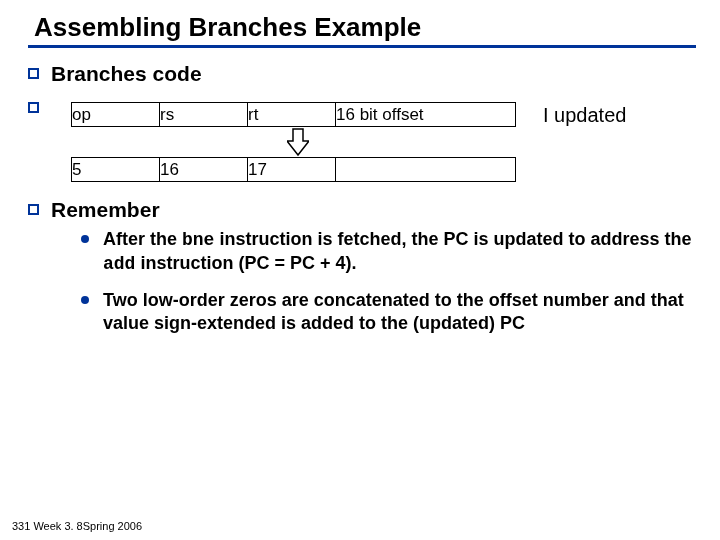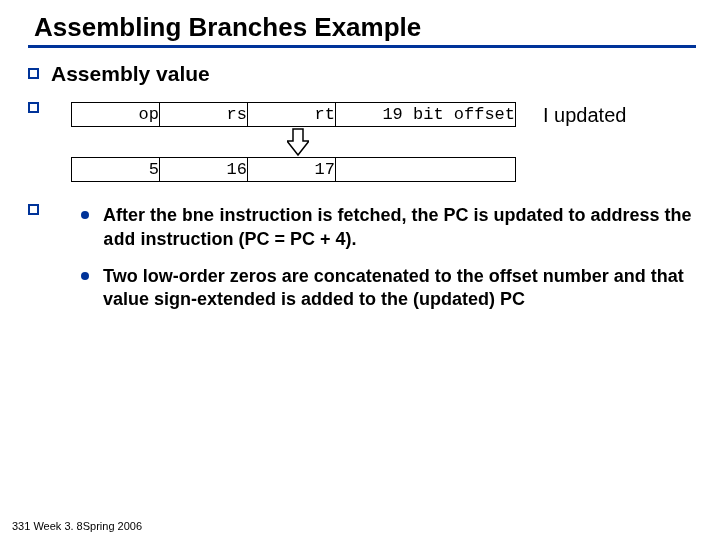"Assembly value" div.sect-head { text: Assembly value -> Branches code }
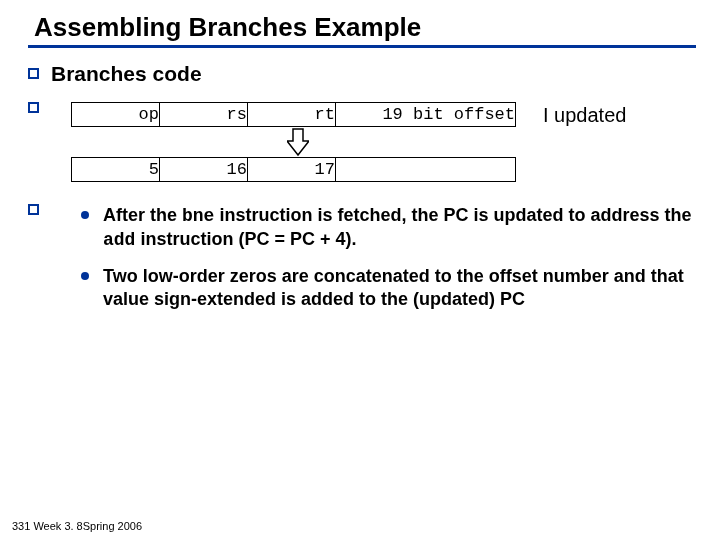"op" table.fmt td { font-family: Liberation Mono, monospace -> Liberation Sans, sans-serif; text-align: right -> left }
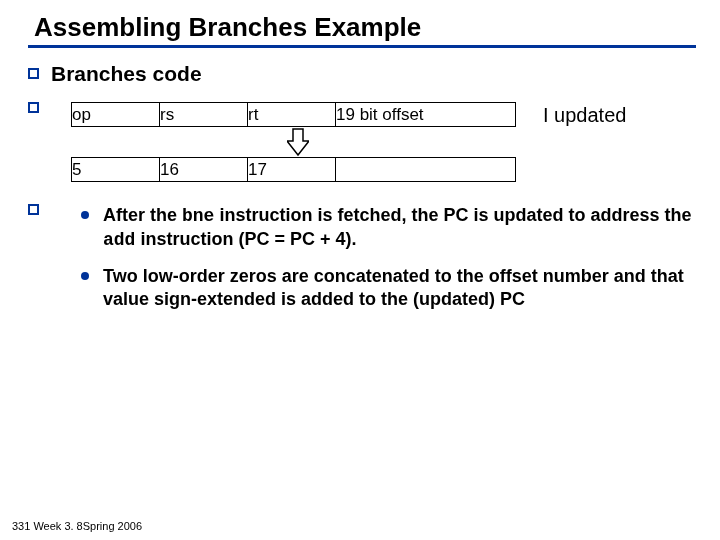"19 bit offset" td { text: 19 -> 16 }
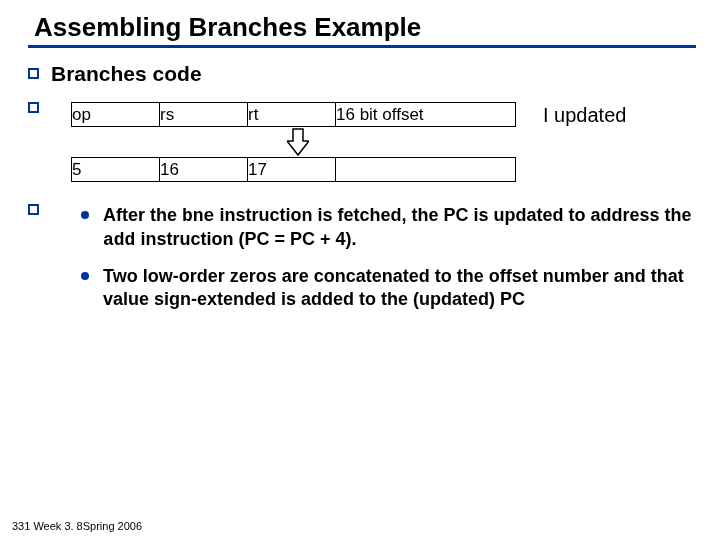"Remember" div.sect-head { html: none -> <div>Remember</div> }
